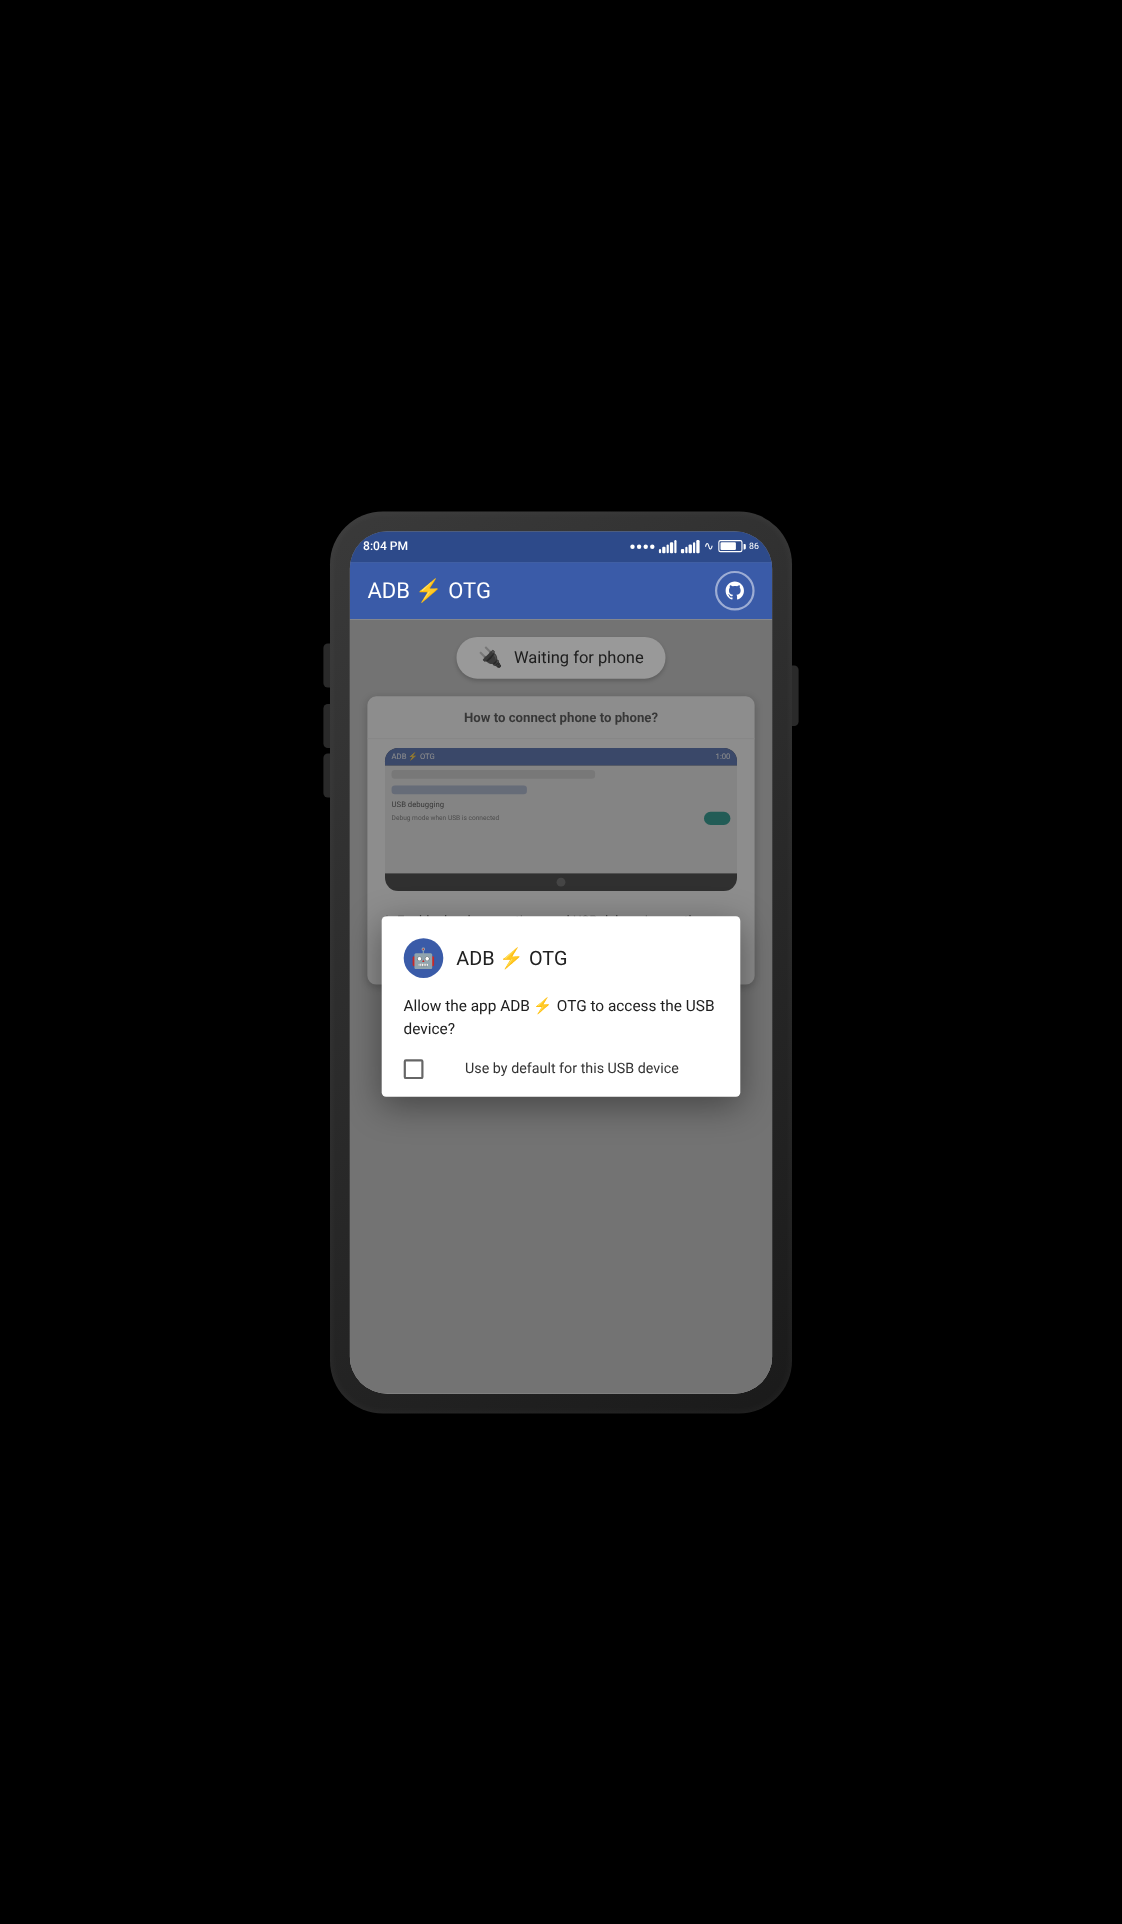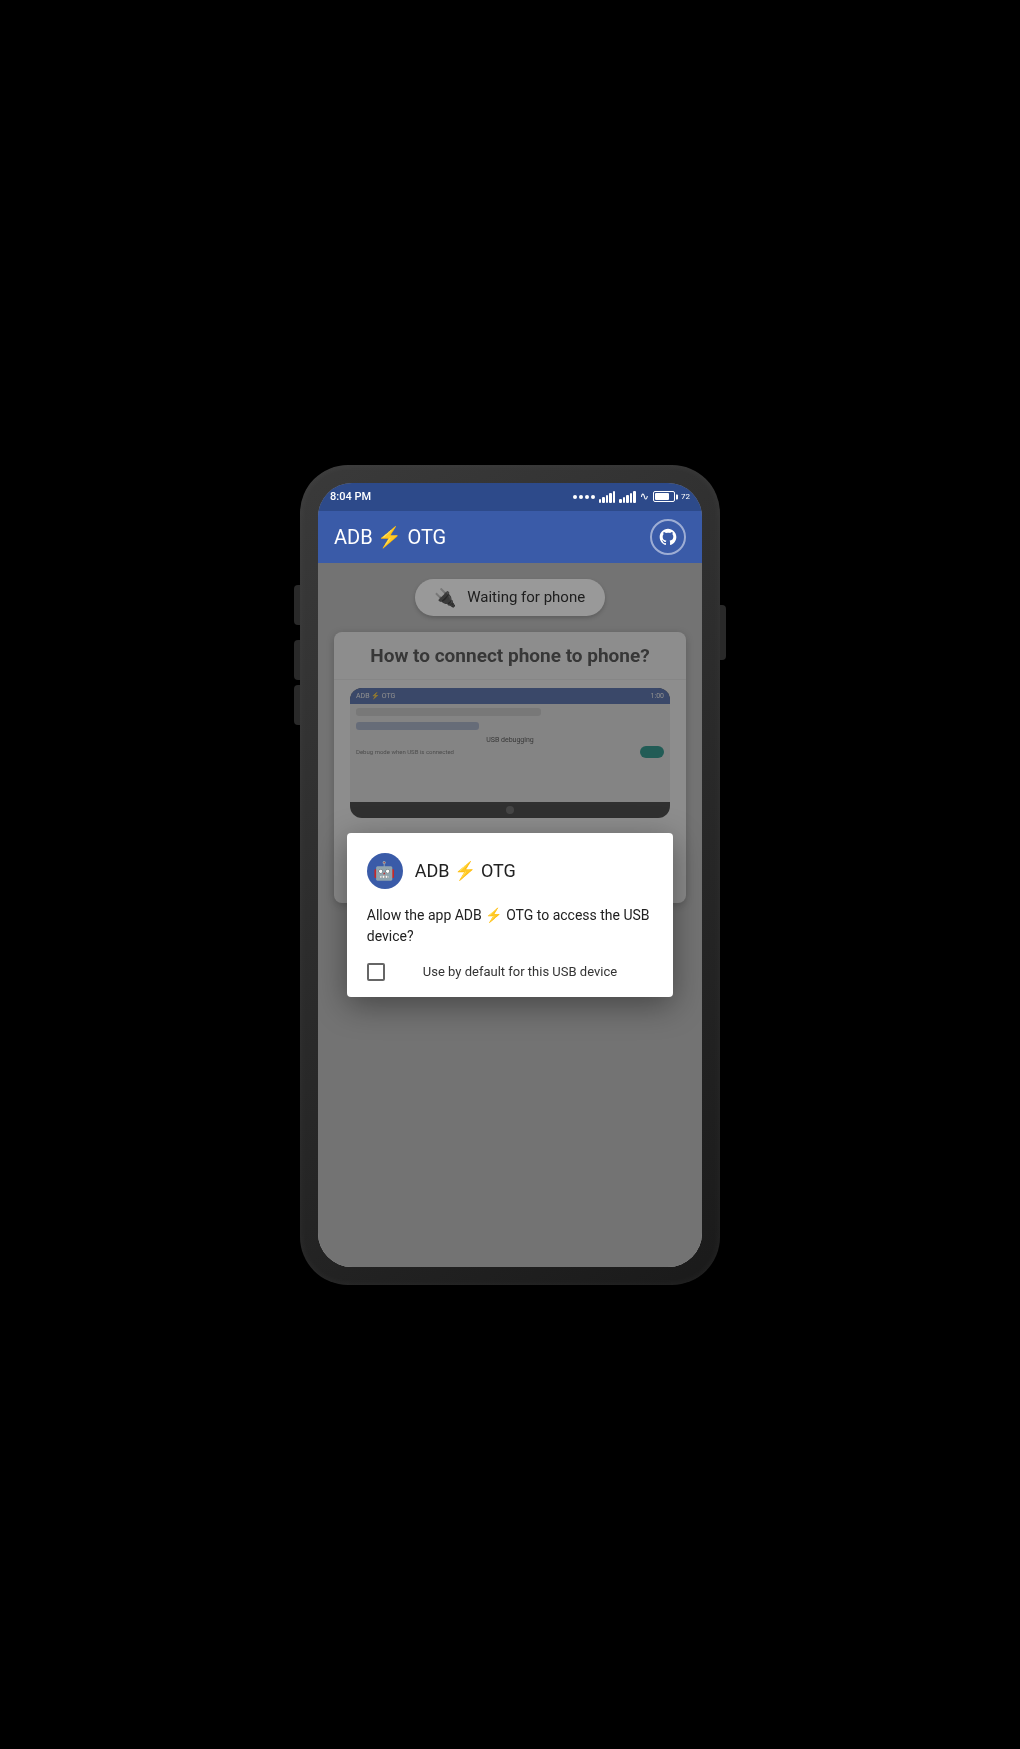"72" span.battery-label { text: 72 -> 86 }
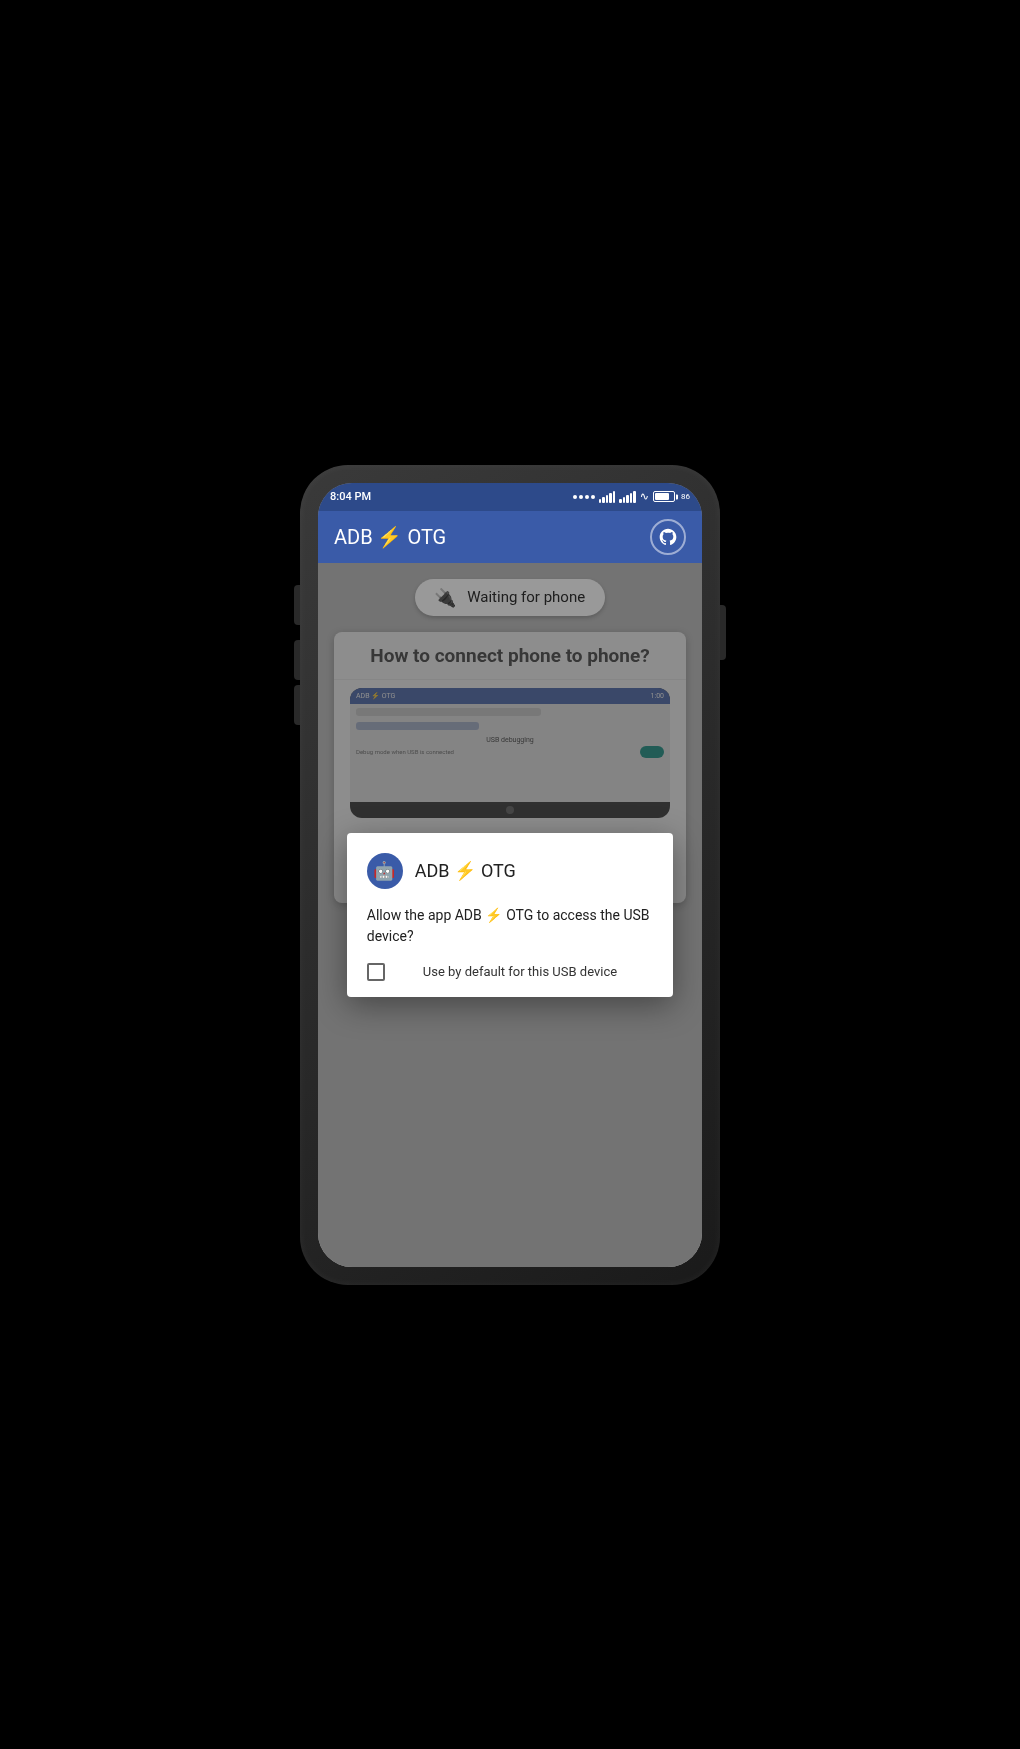"How to connect phone to" .how-to-title { font-size: 19px -> 12px }
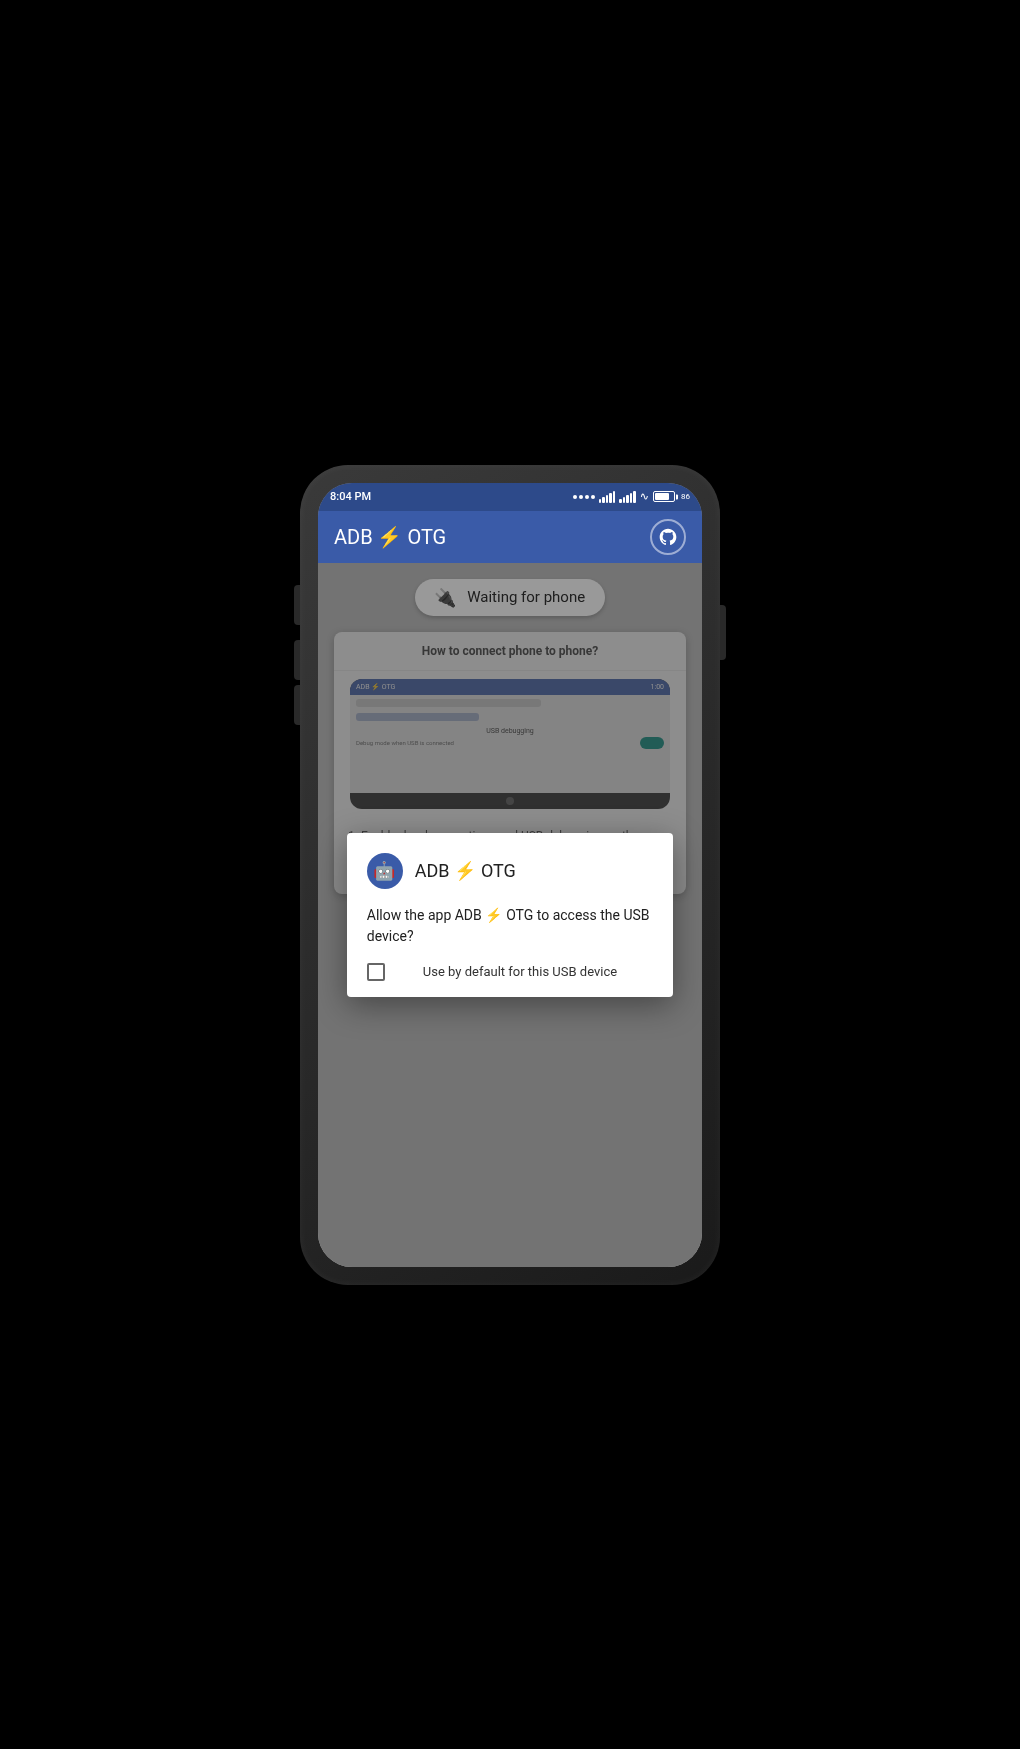"USB debugging" .demo-label { text-align: center -> none }
